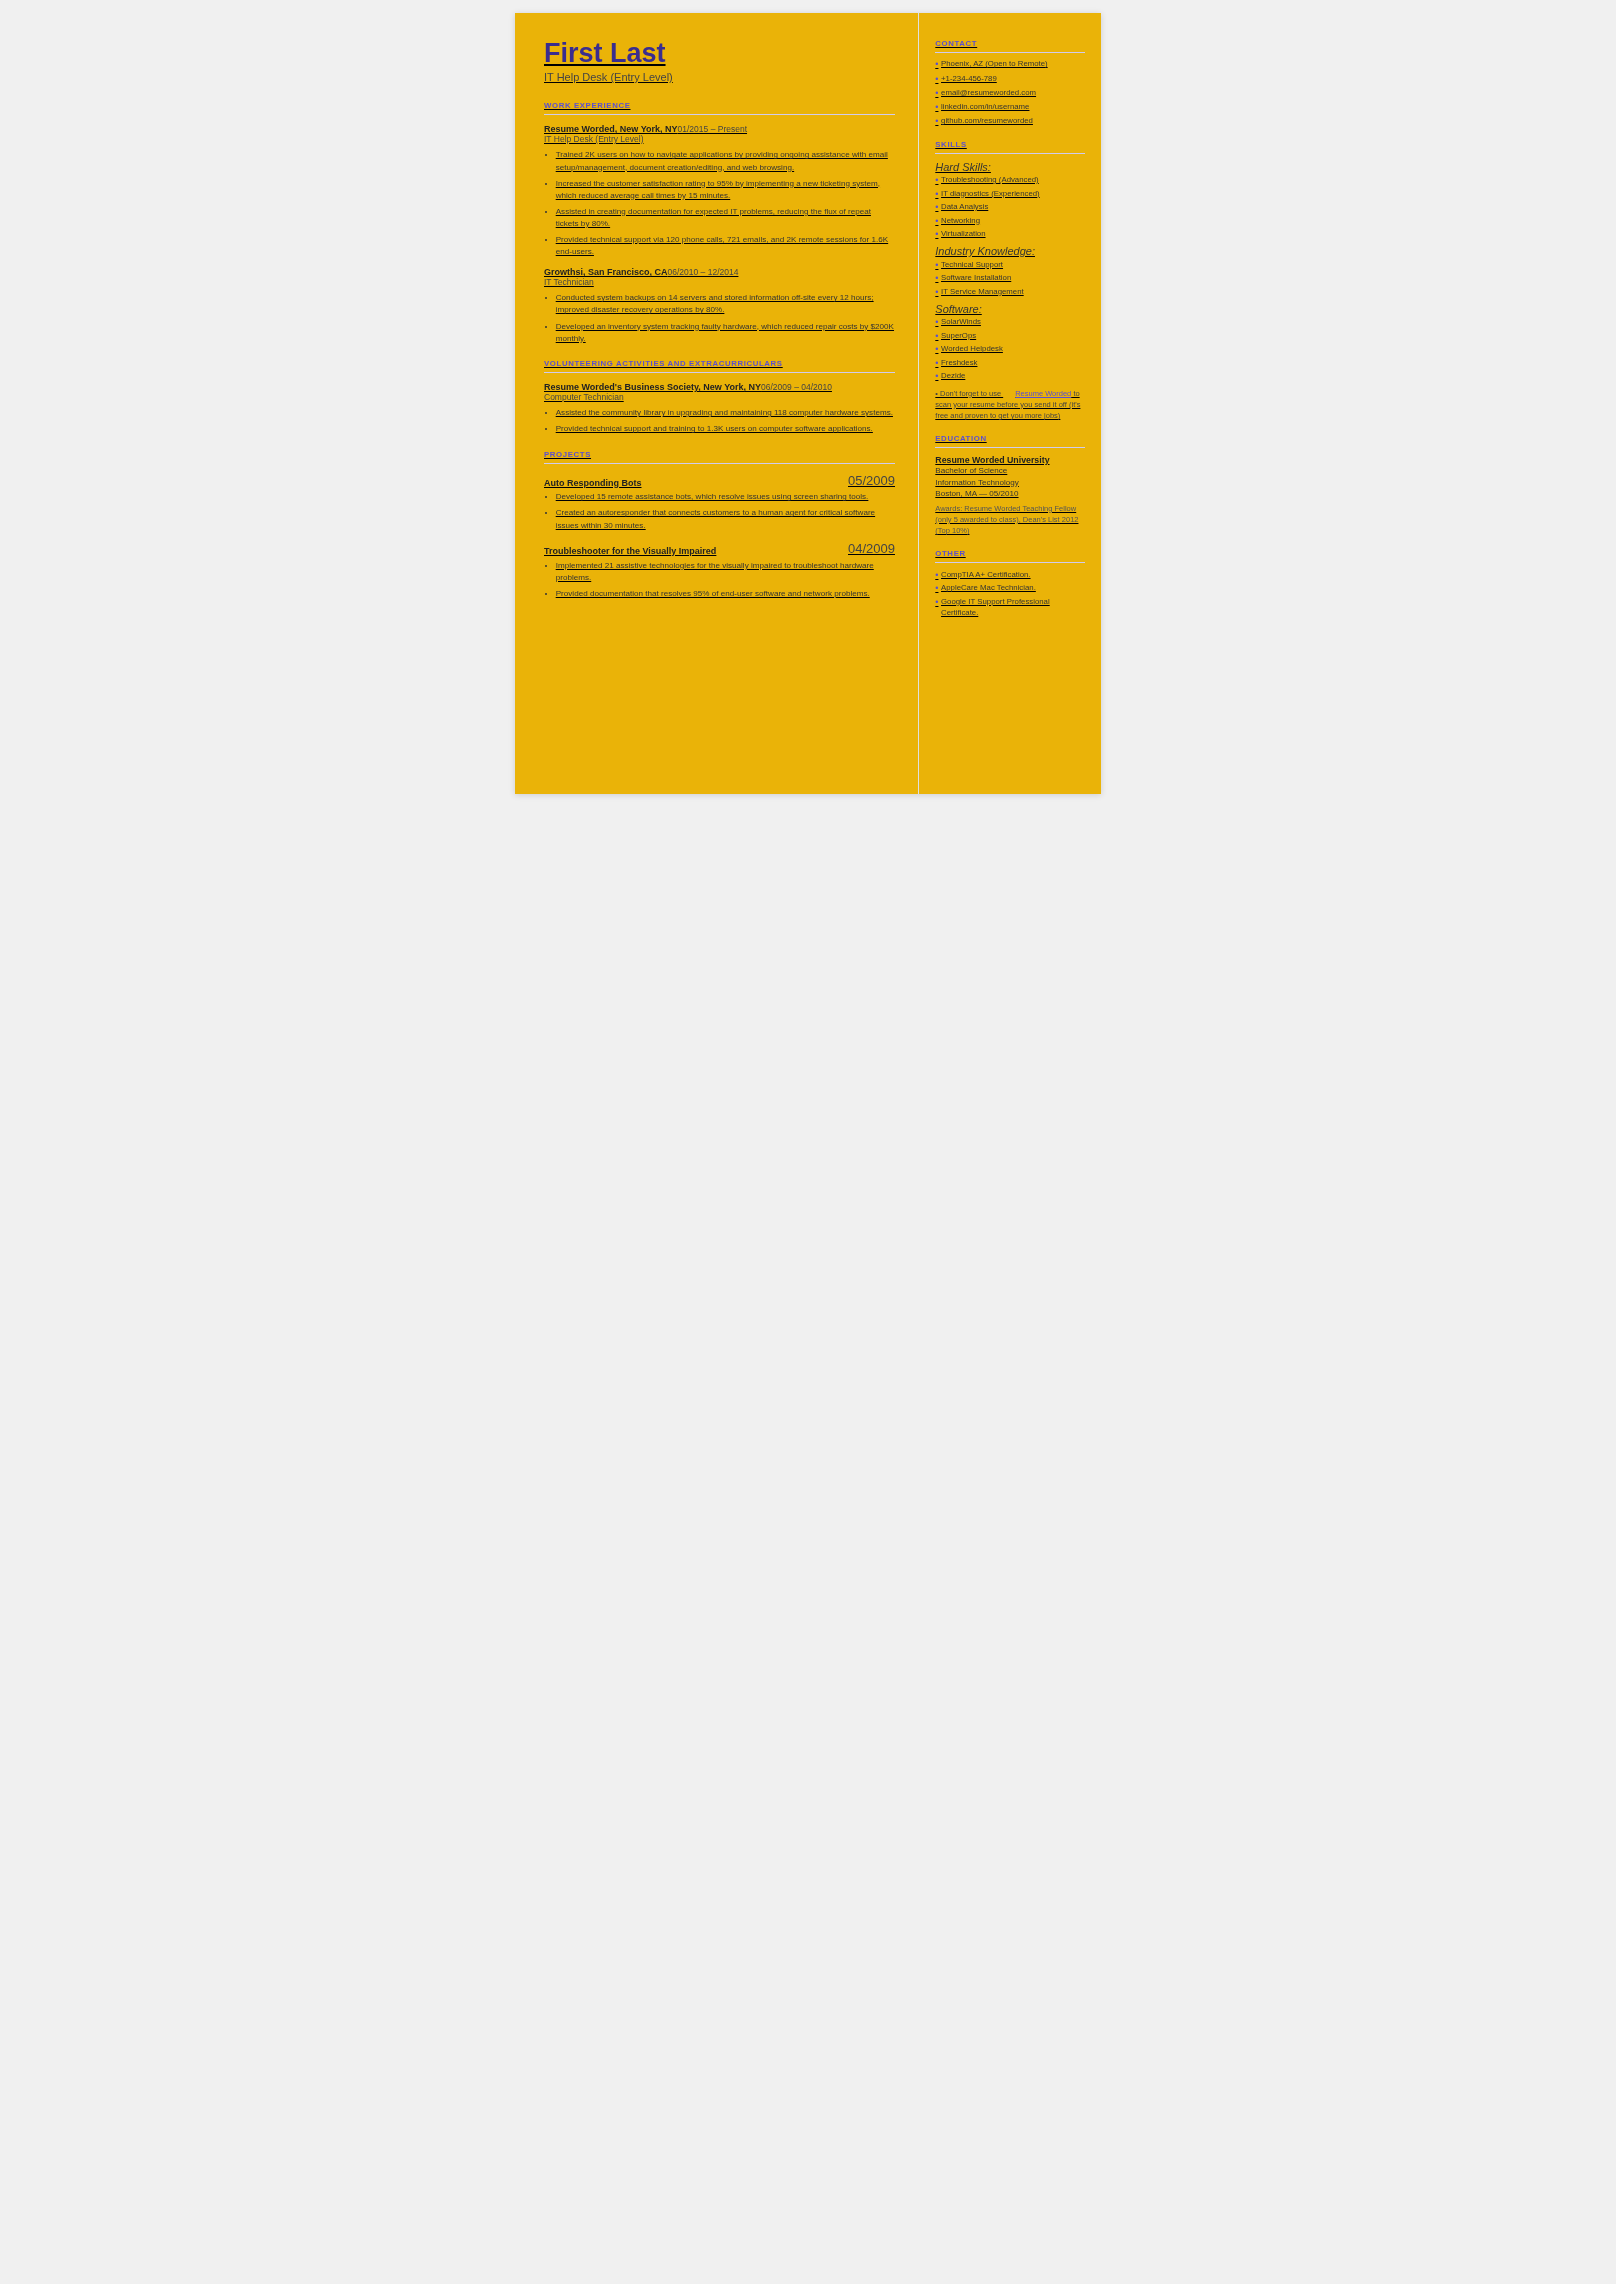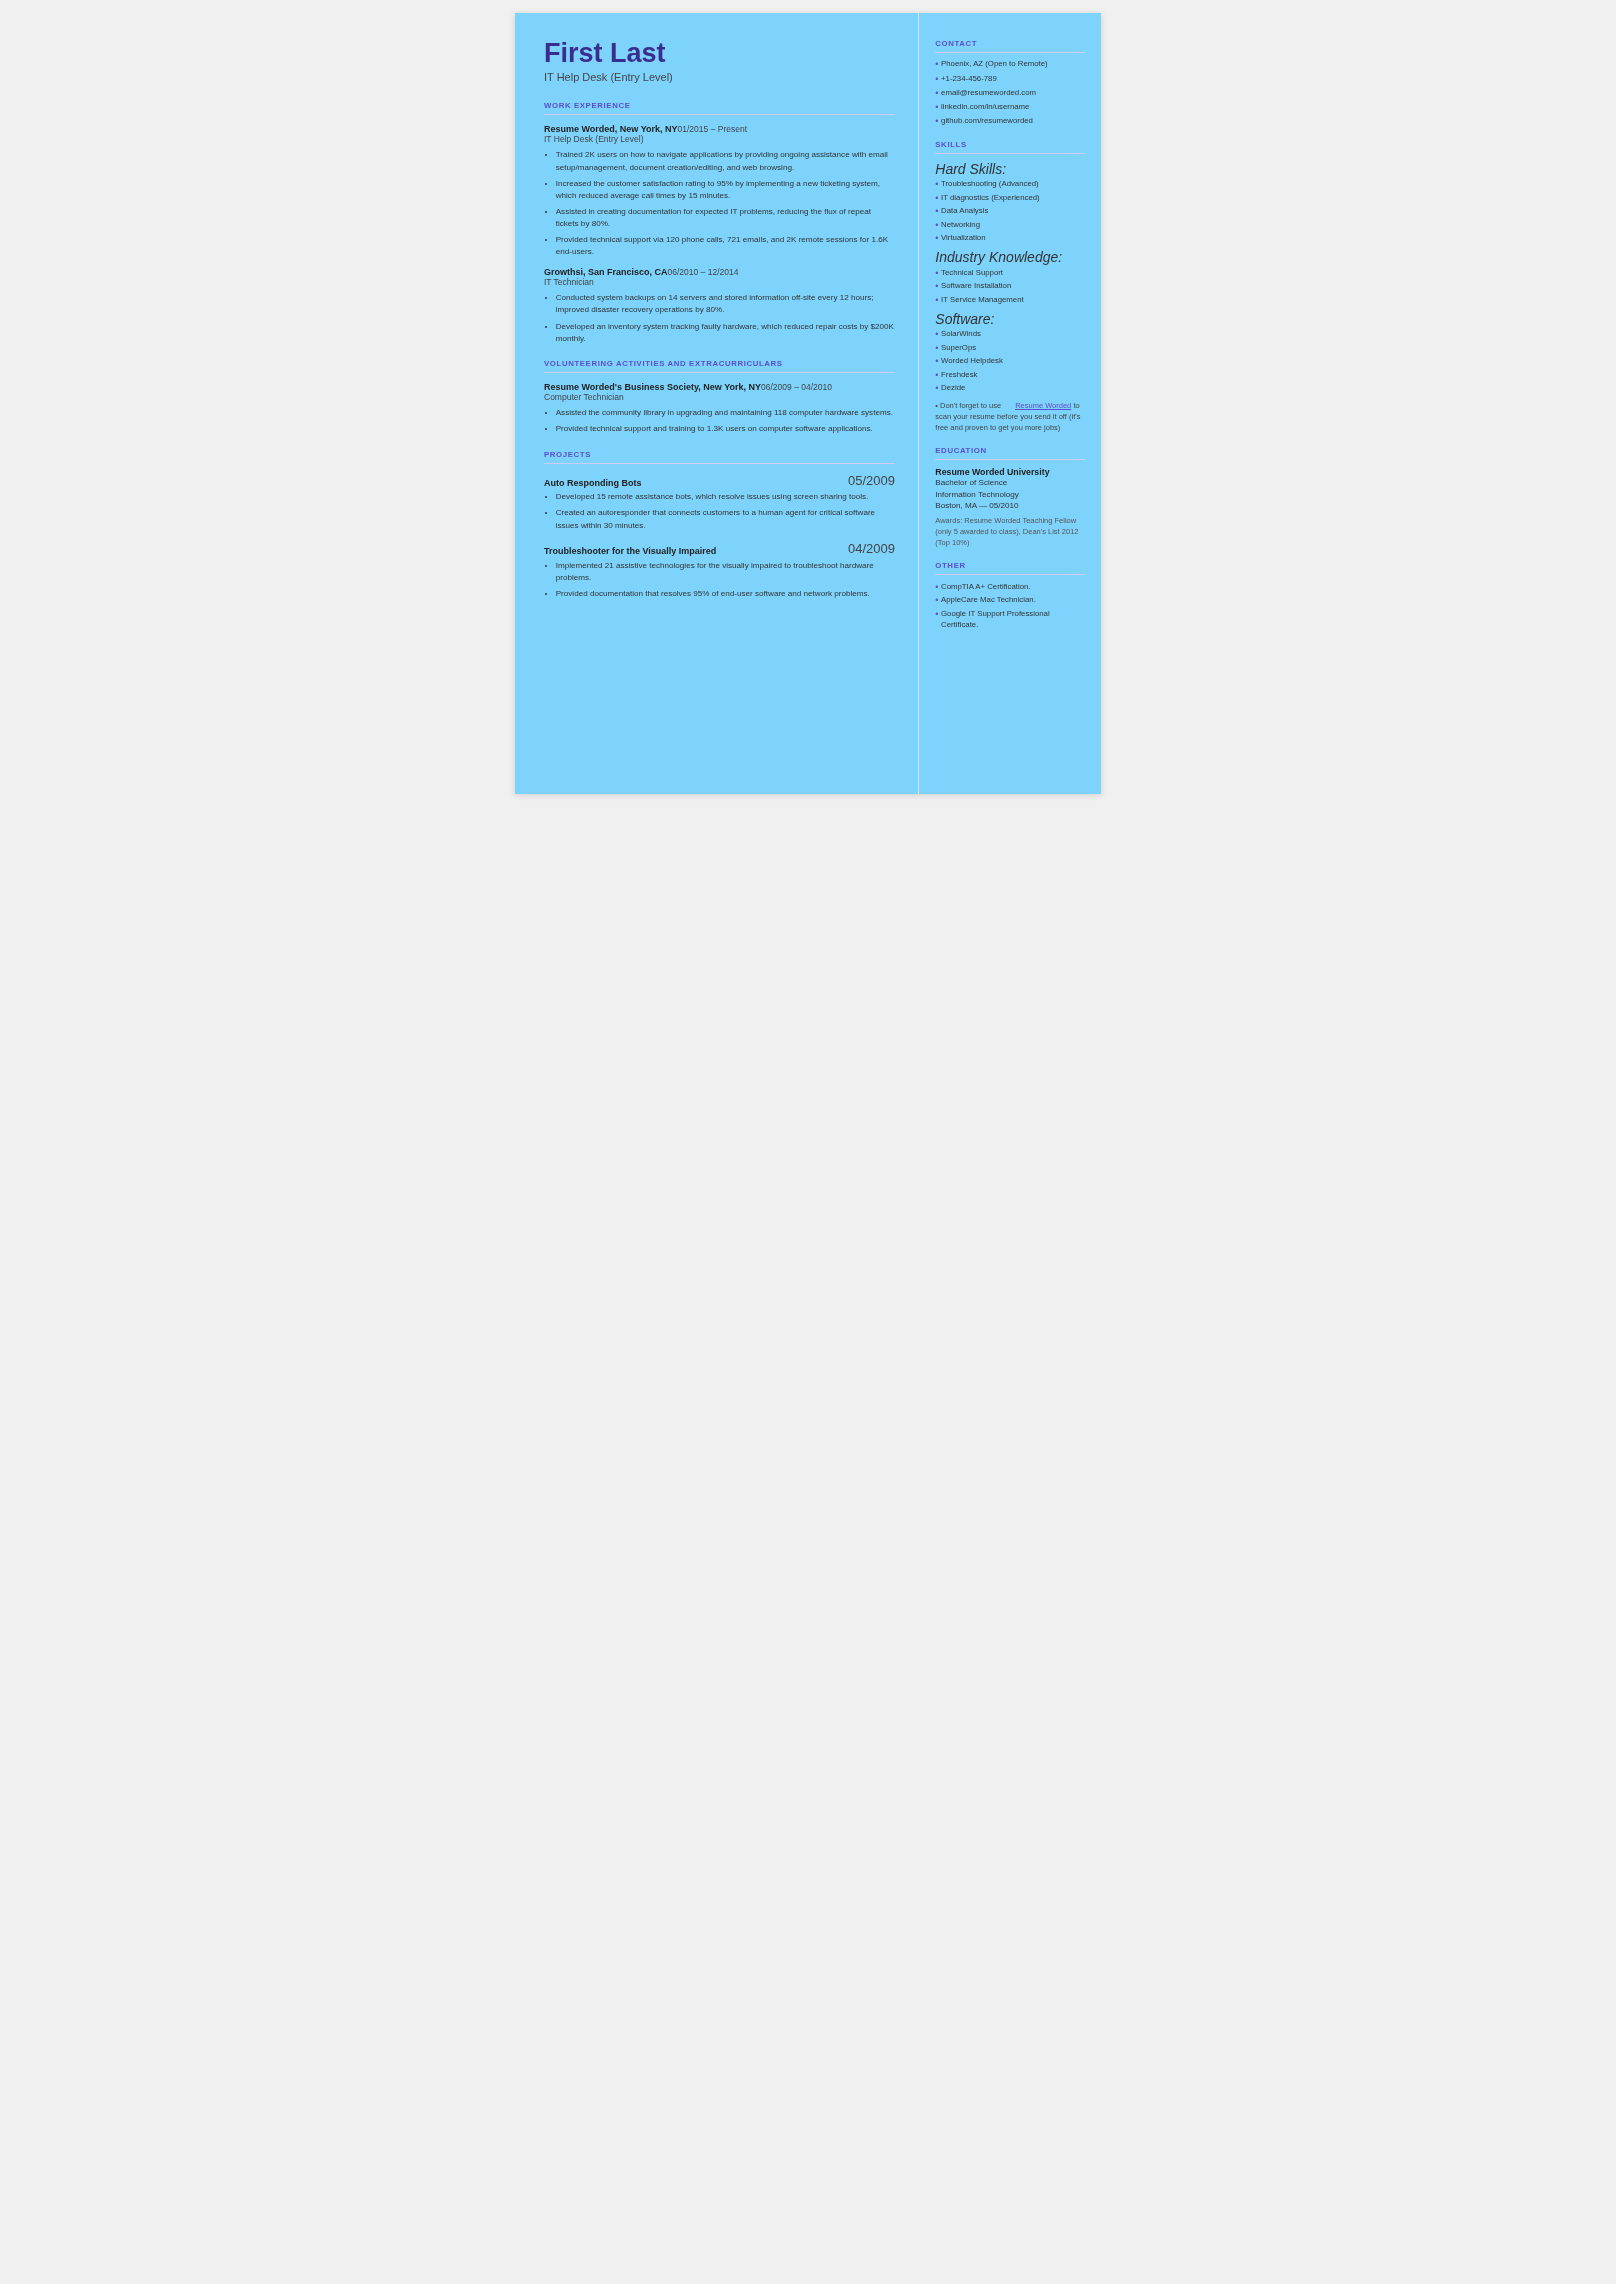"First Last" .page { background: #7dd3fc -> #eab308; text-decoration: none -> underline }
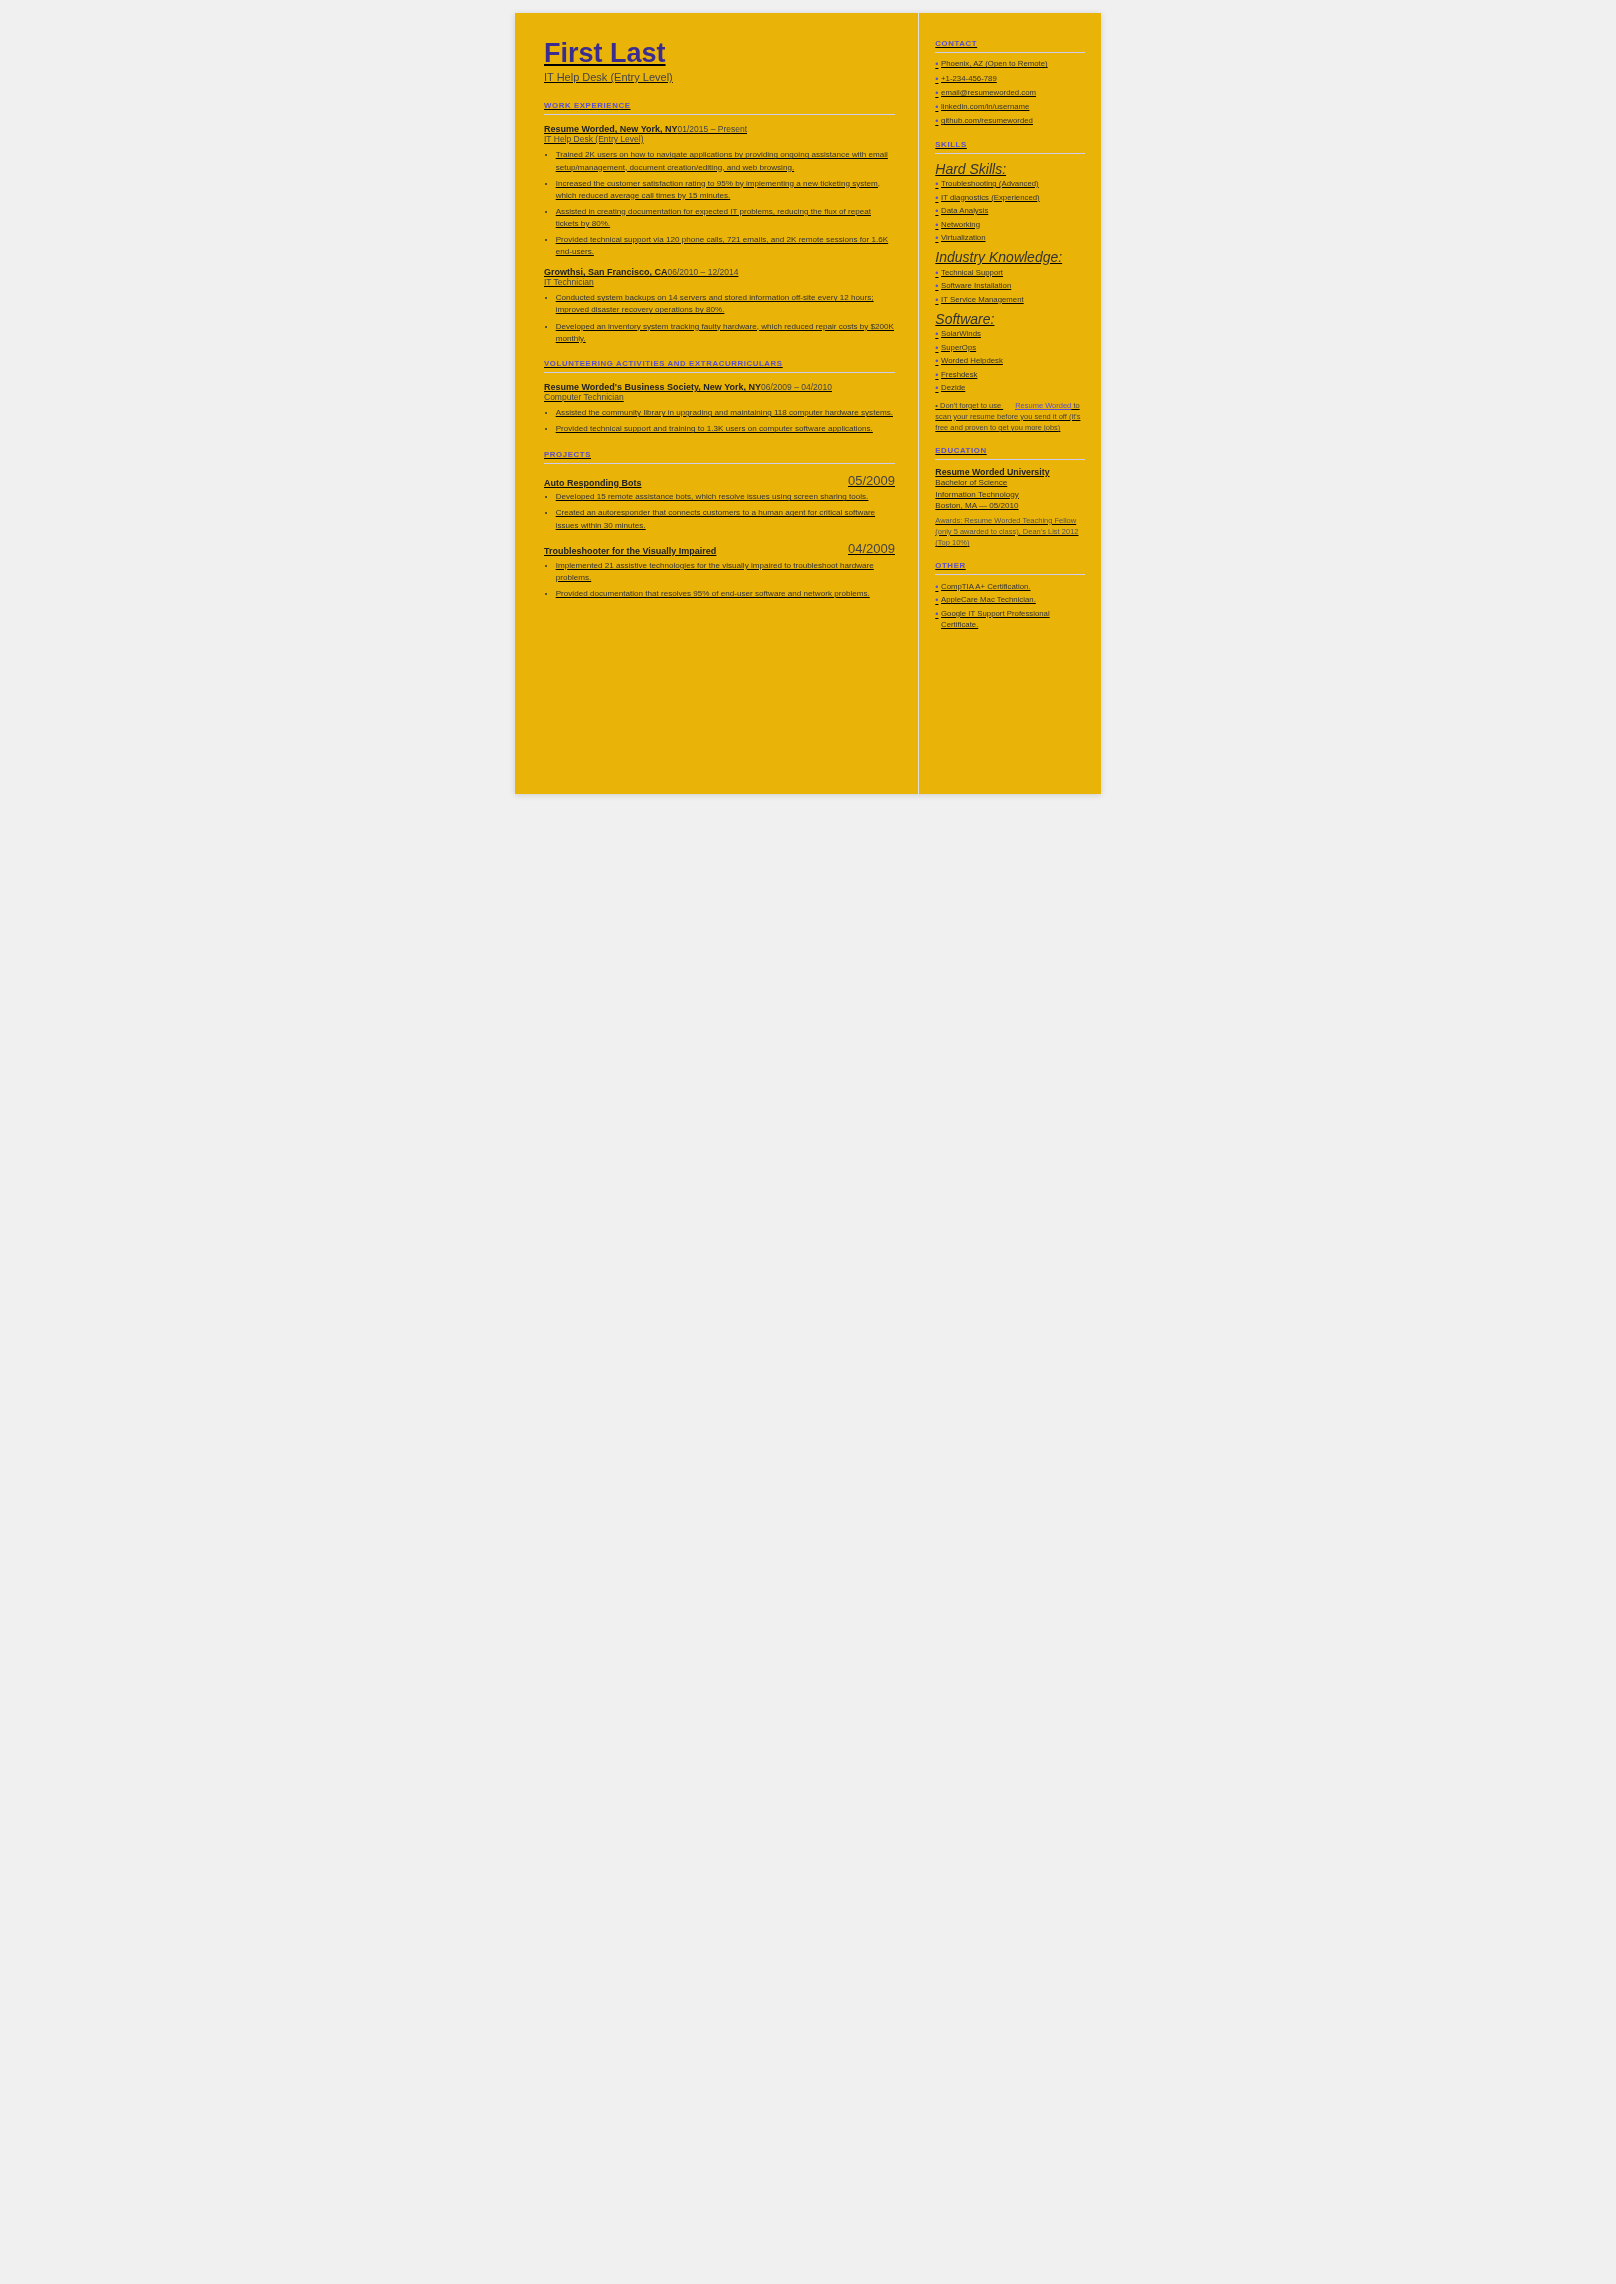"Hard Skills:" .skills-category { font-size: 14px -> 11px }
